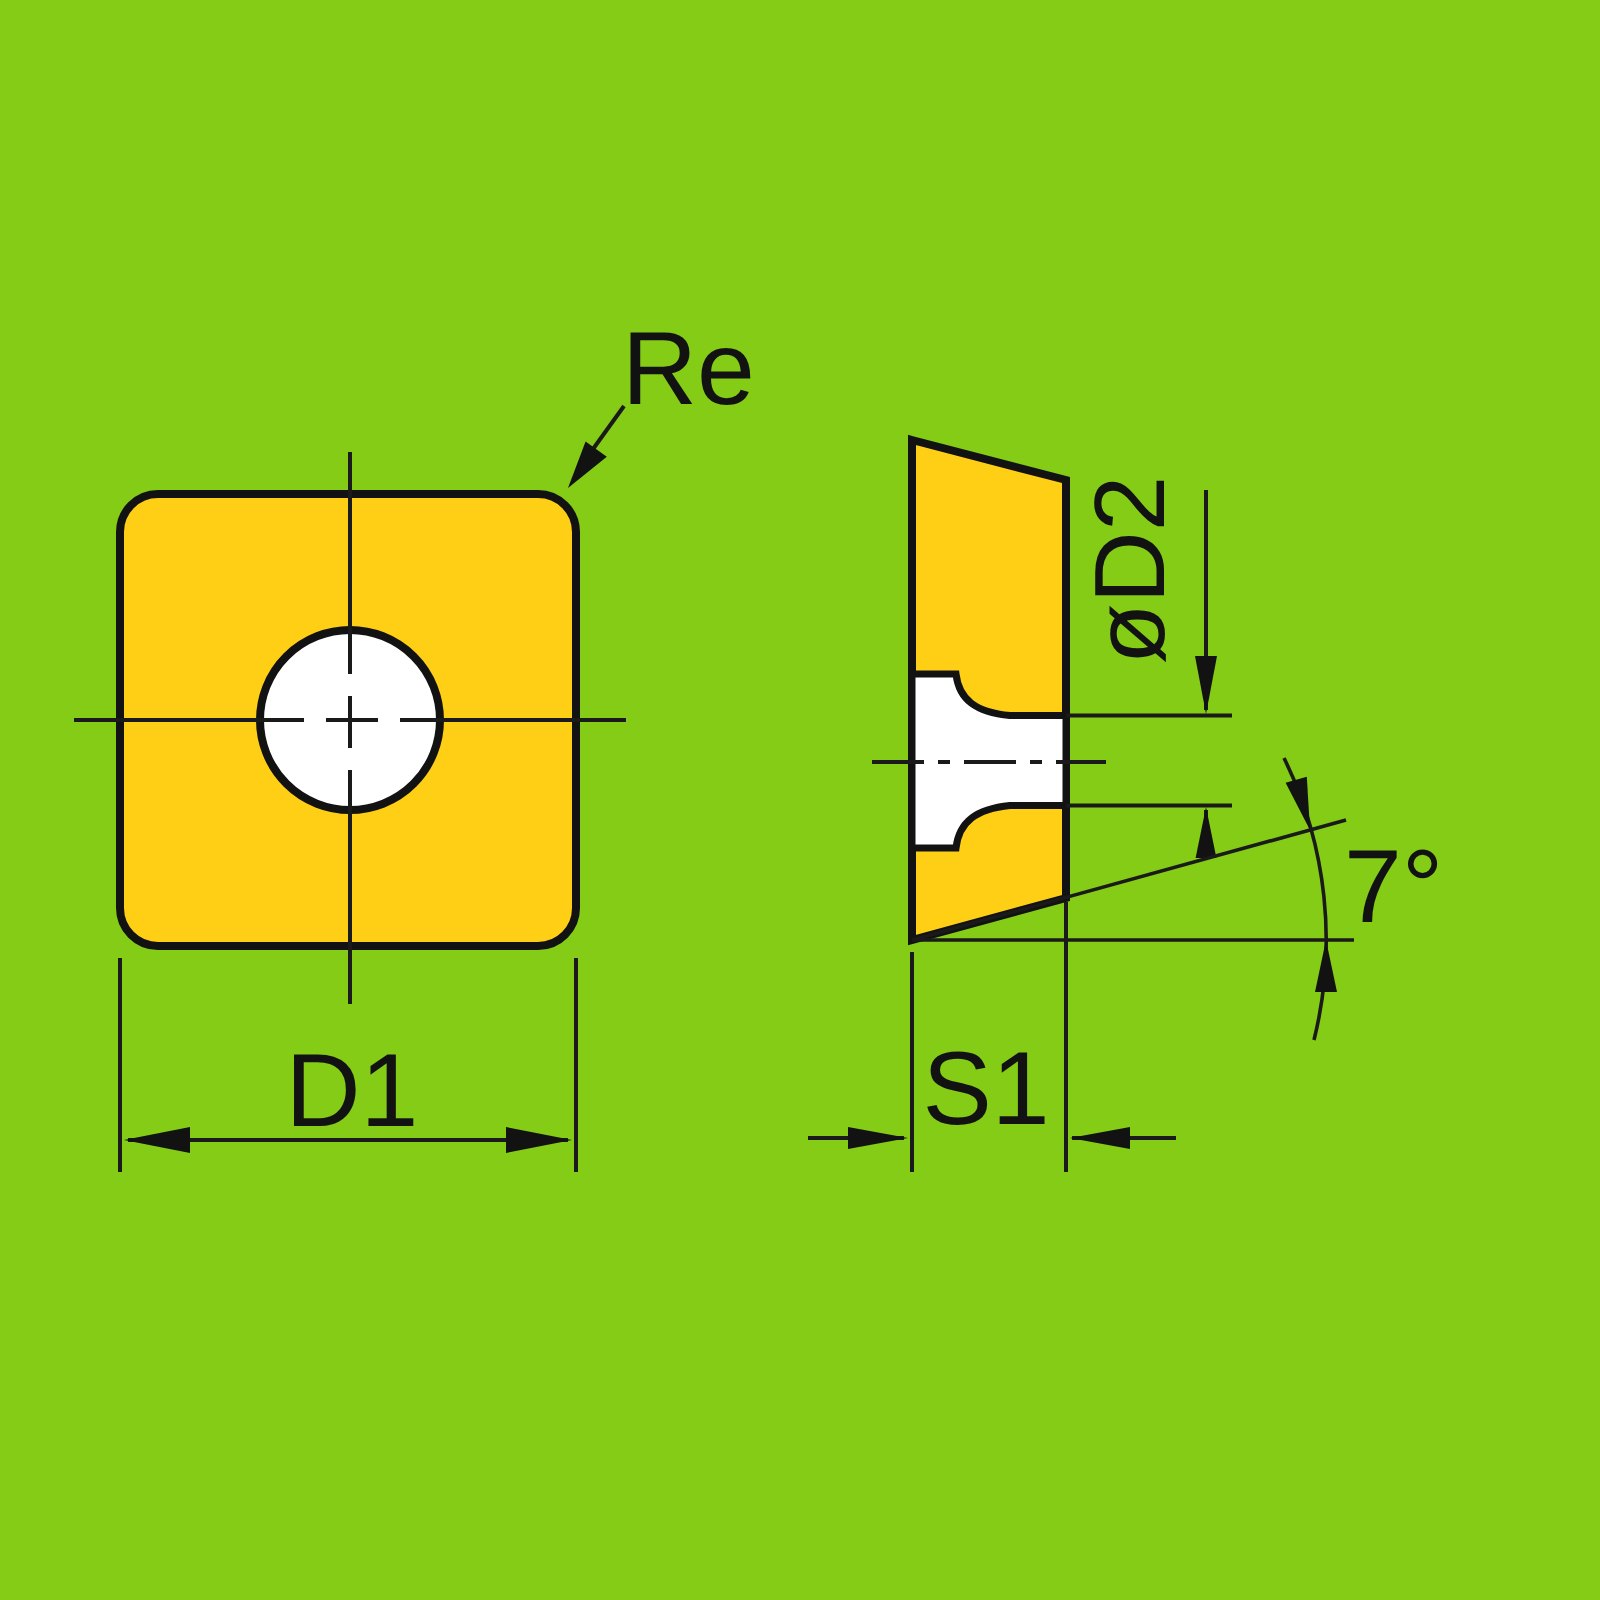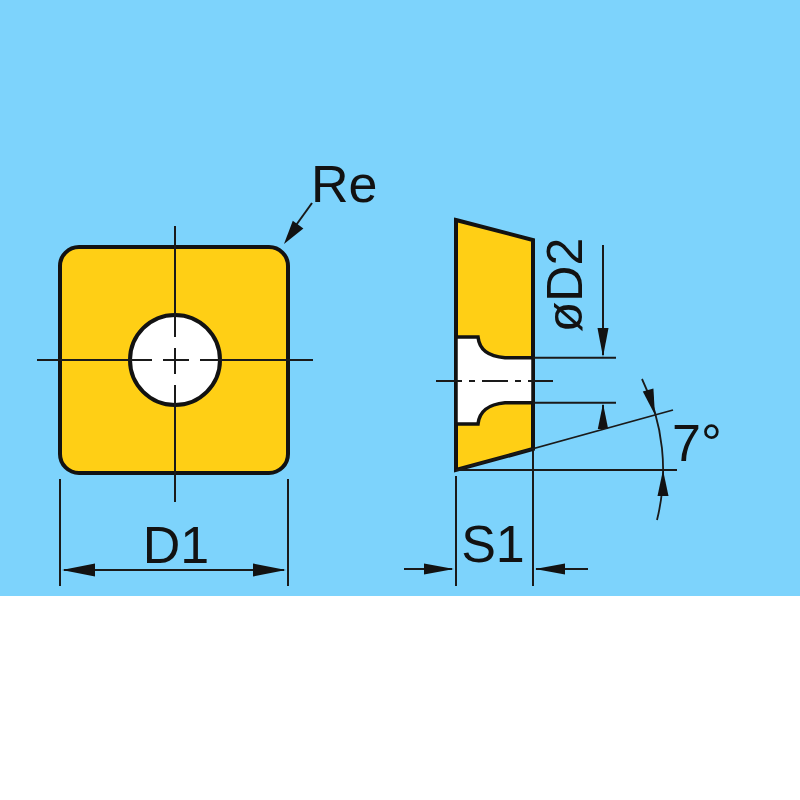"Re" .canvas { background: #7dd3fc -> #84cc16; height: 596px -> 800px }
